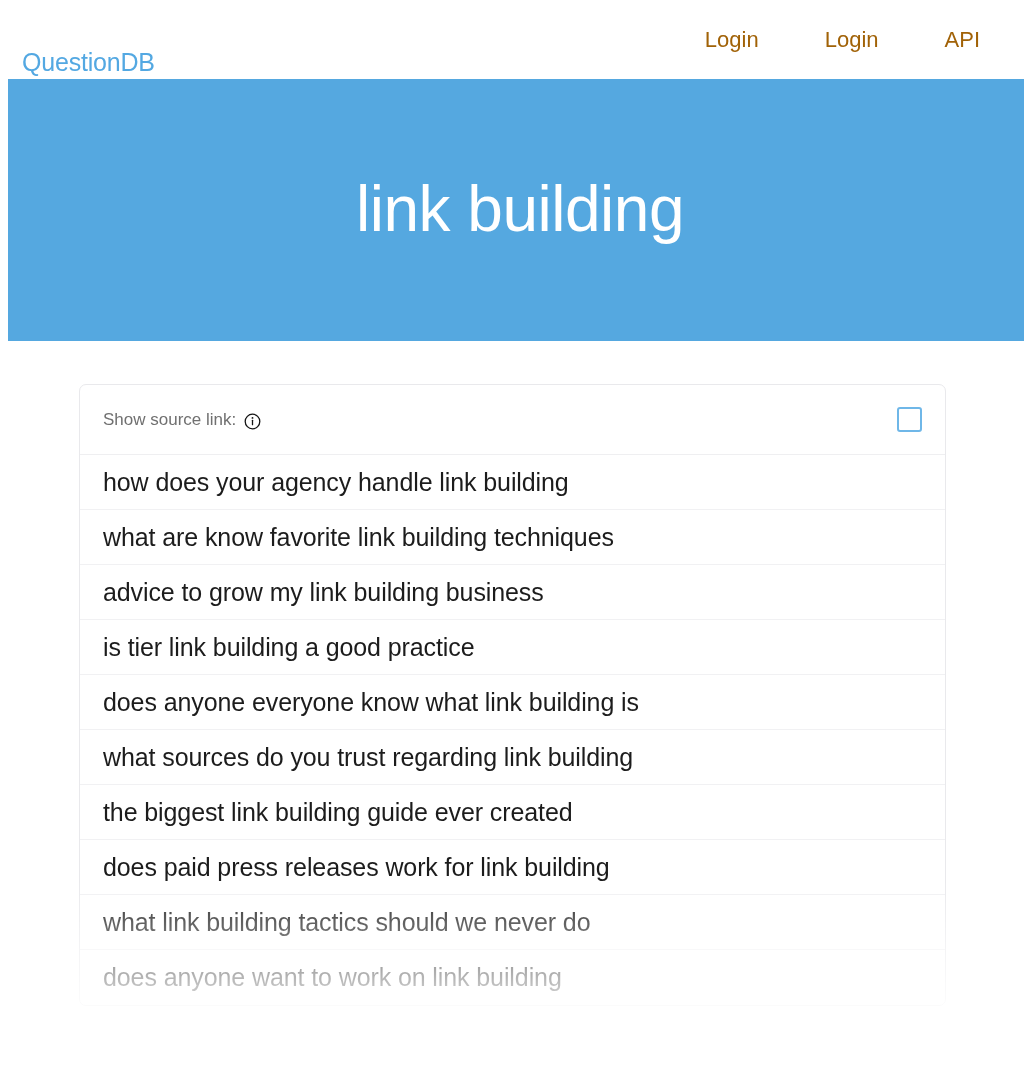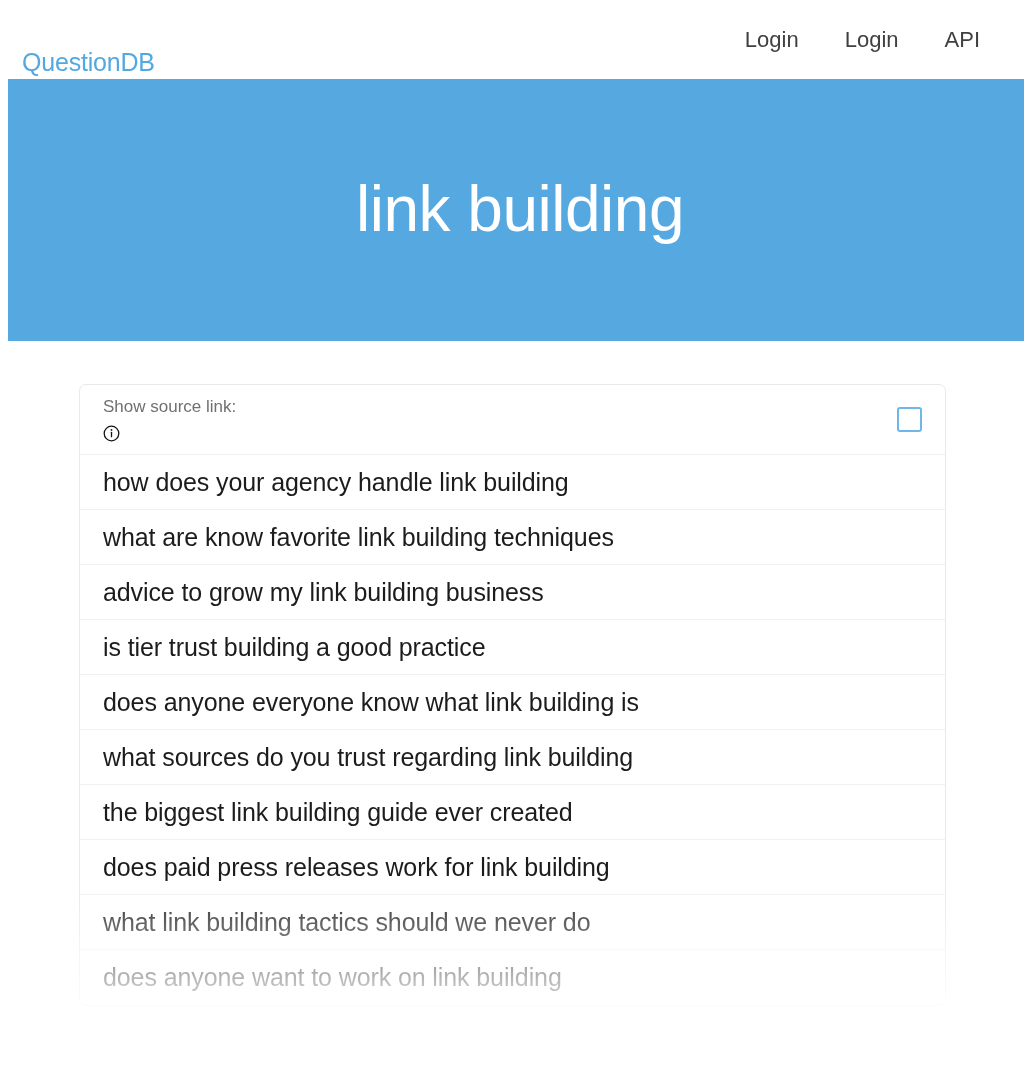"Login" .nav-link { color: #404040 -> #a16207; margin-left: none -> 20px }
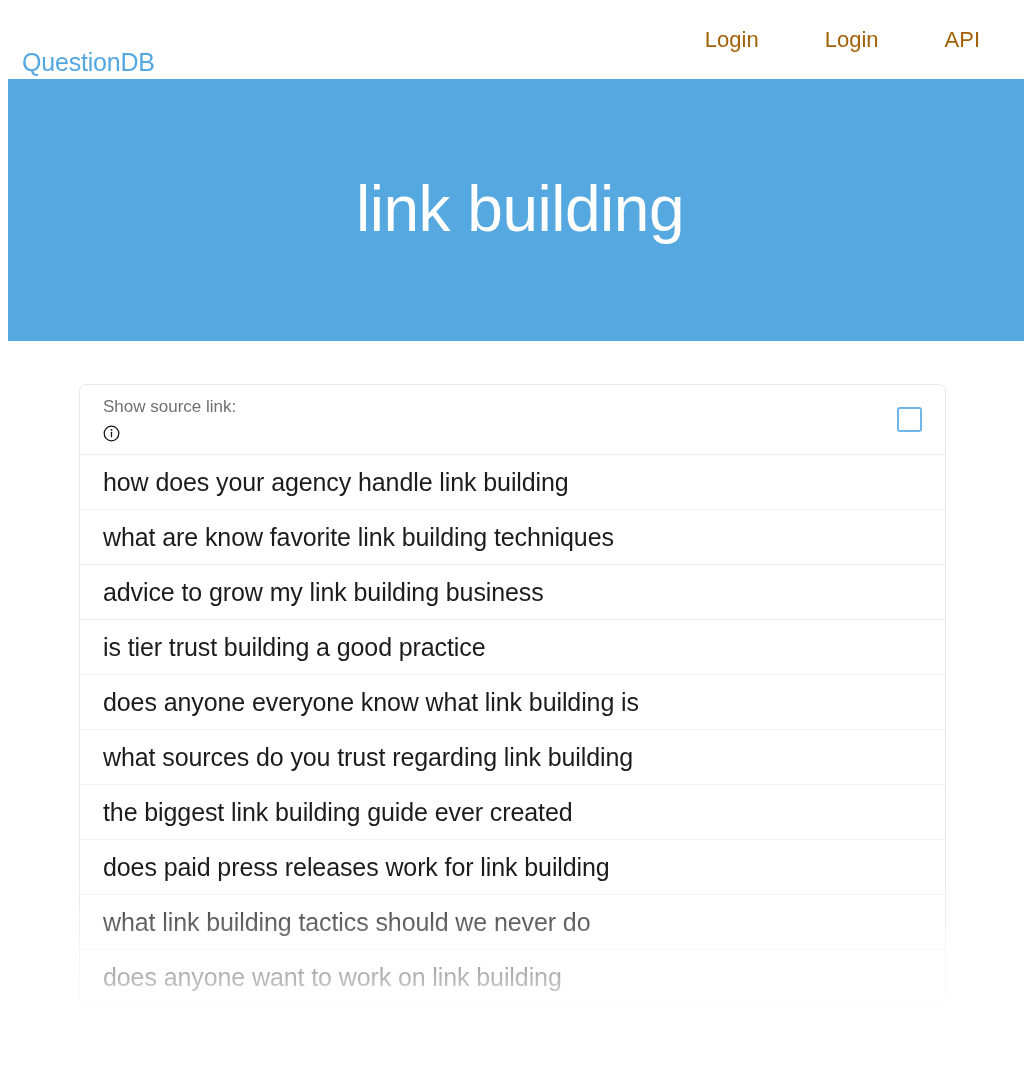"Show source link:" .source-label-group { align-items: flex-start -> flex-end; flex-direction: column -> none }
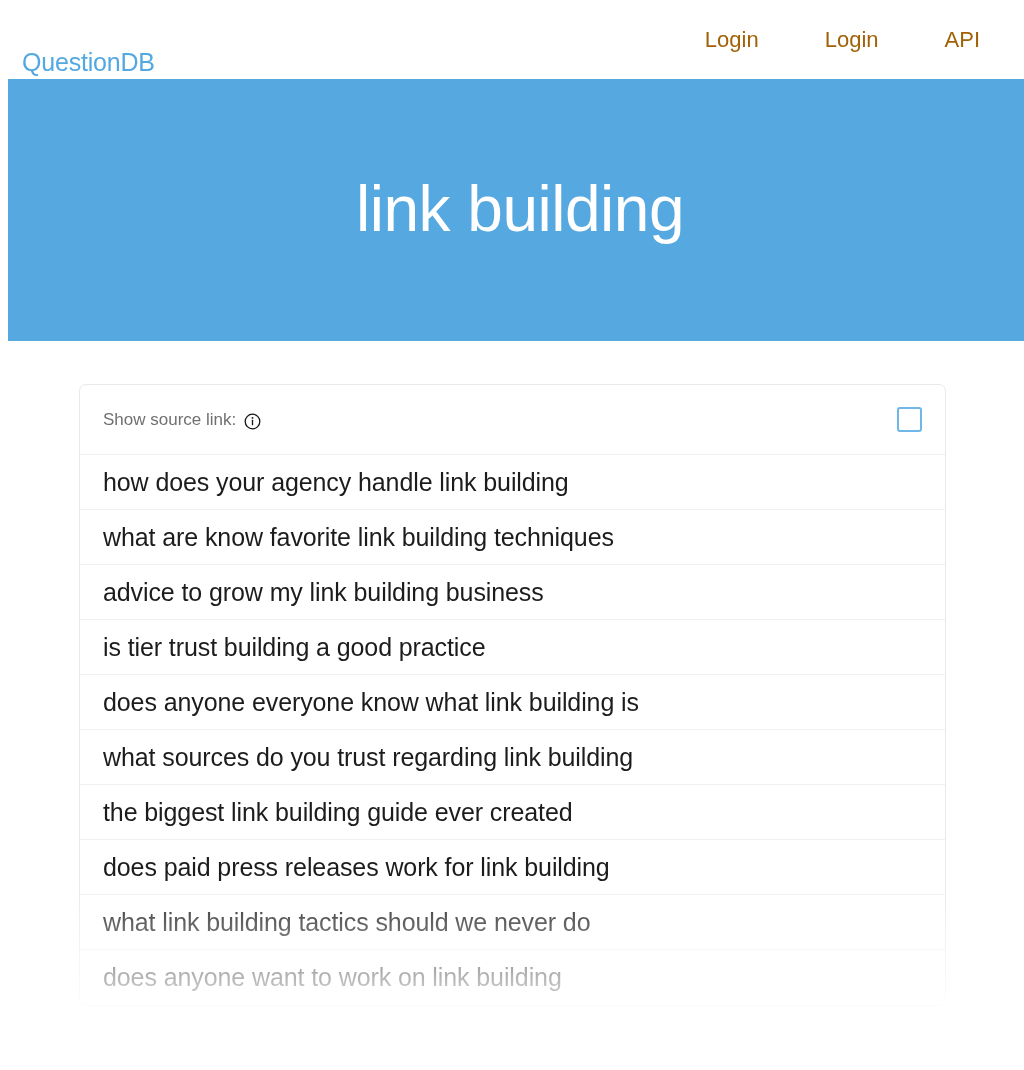"is tier trust building a" span.result-text { text: trust -> link }
